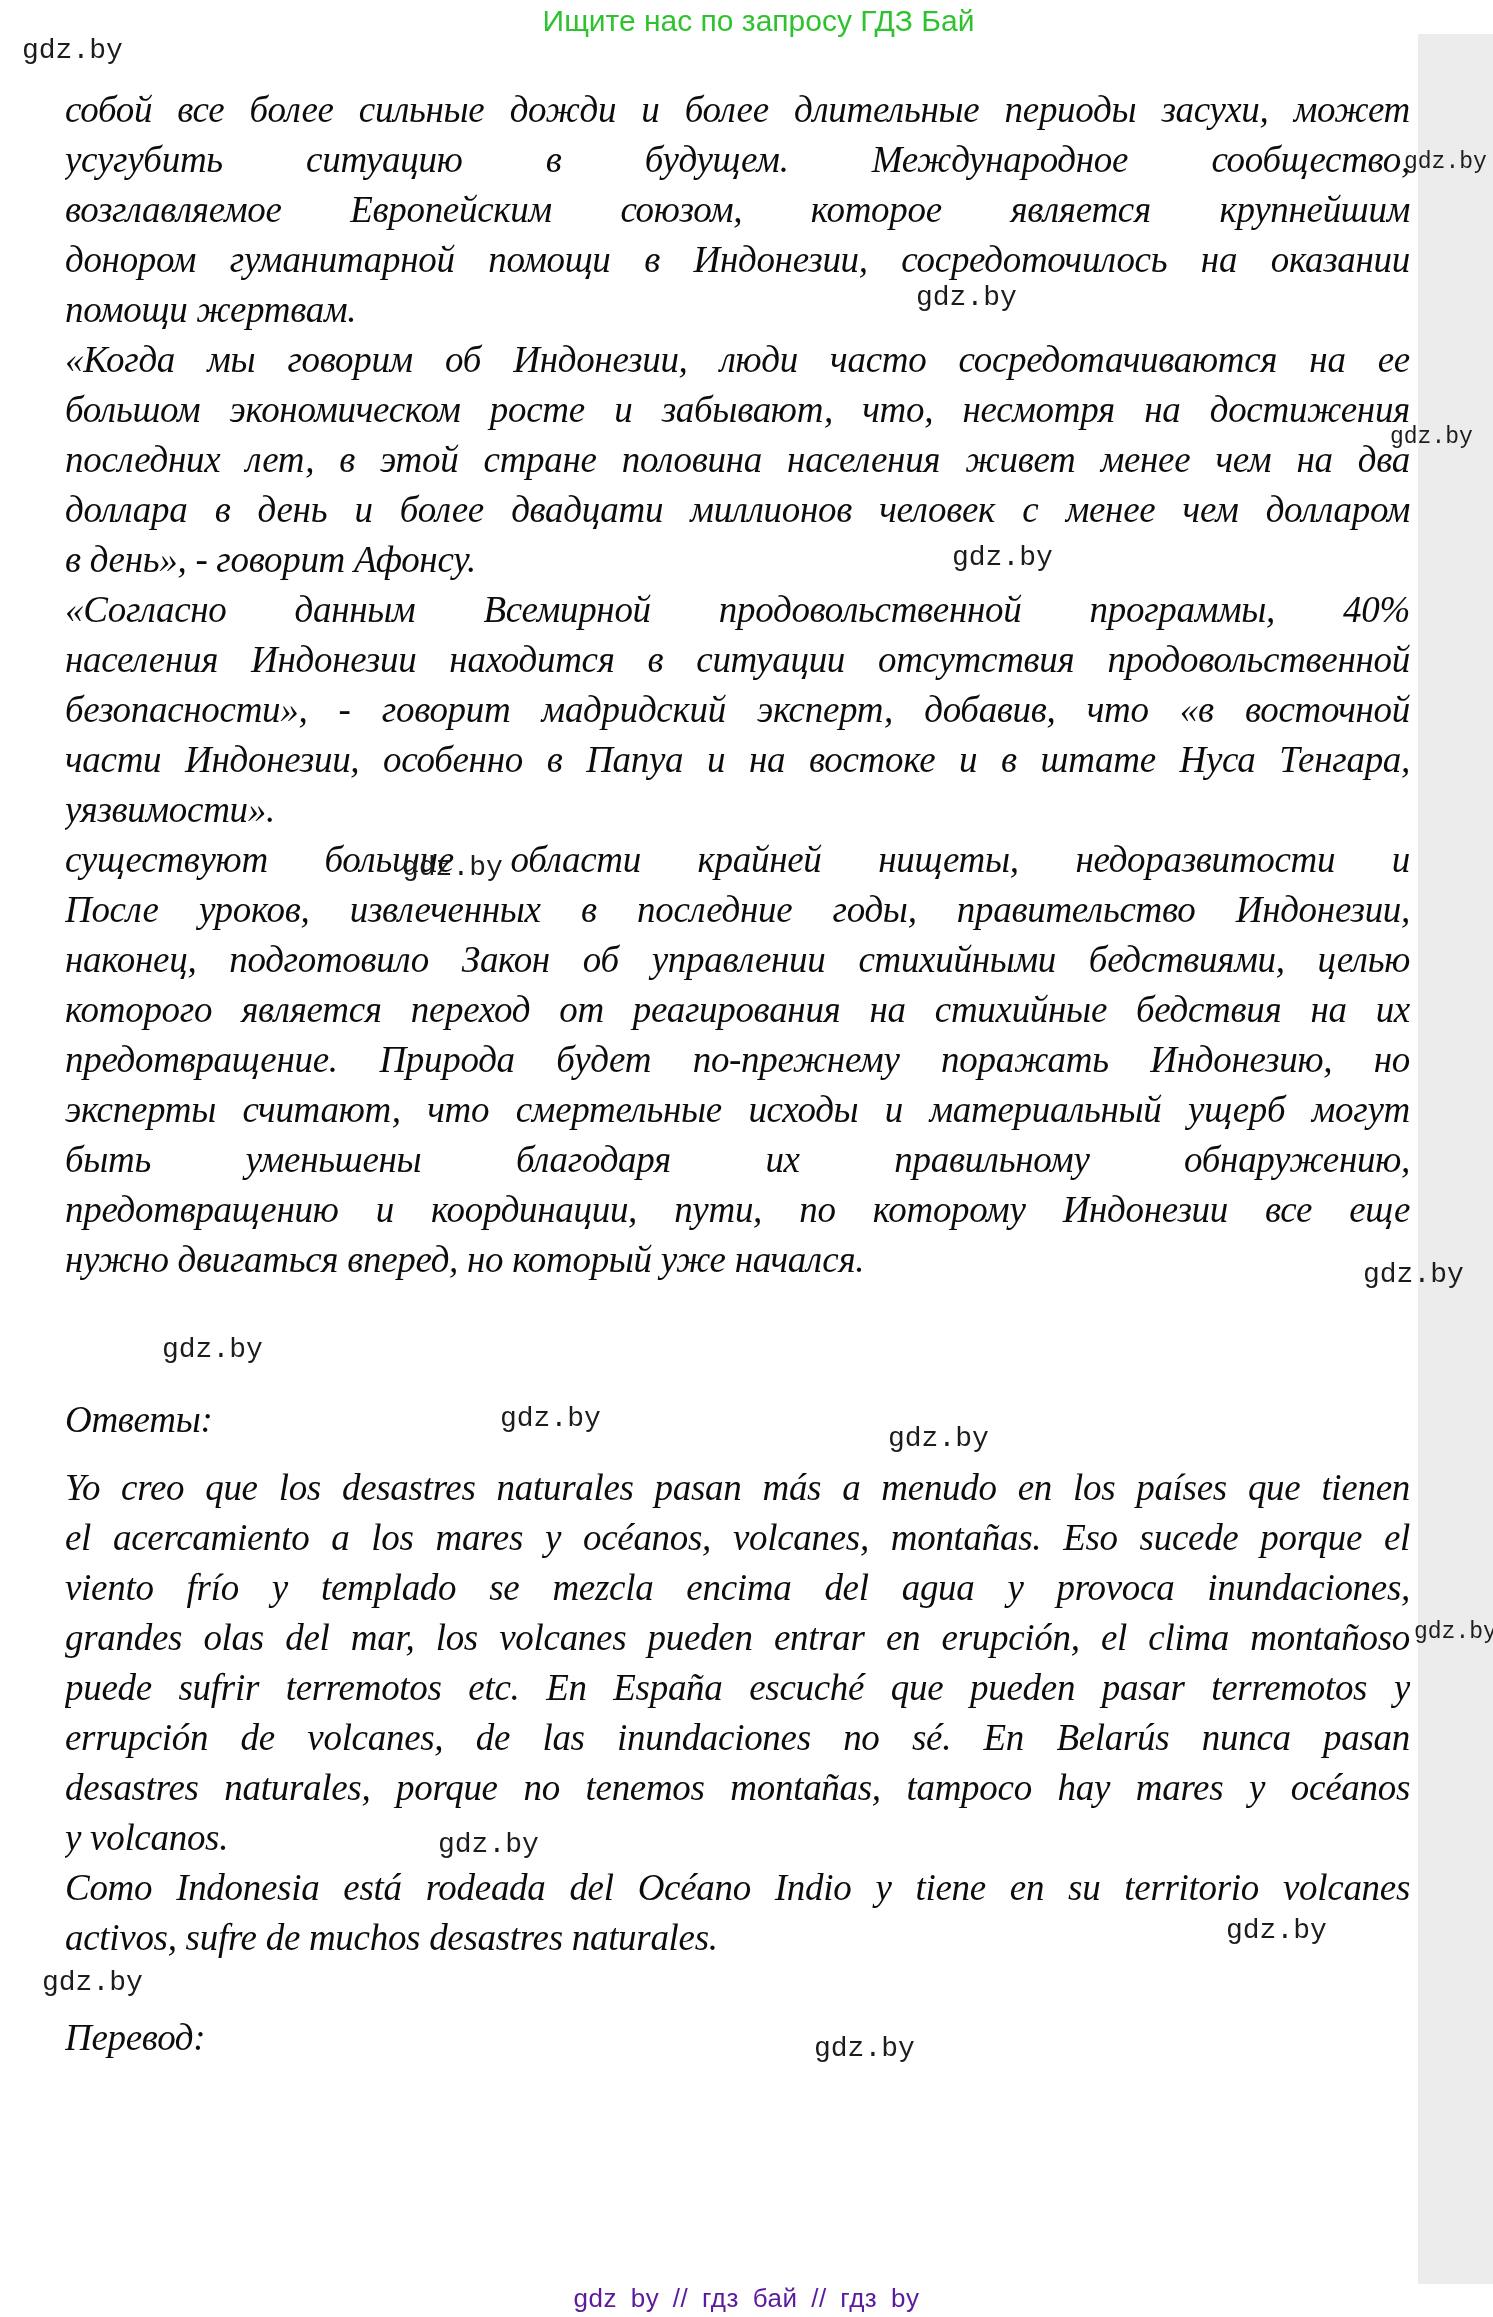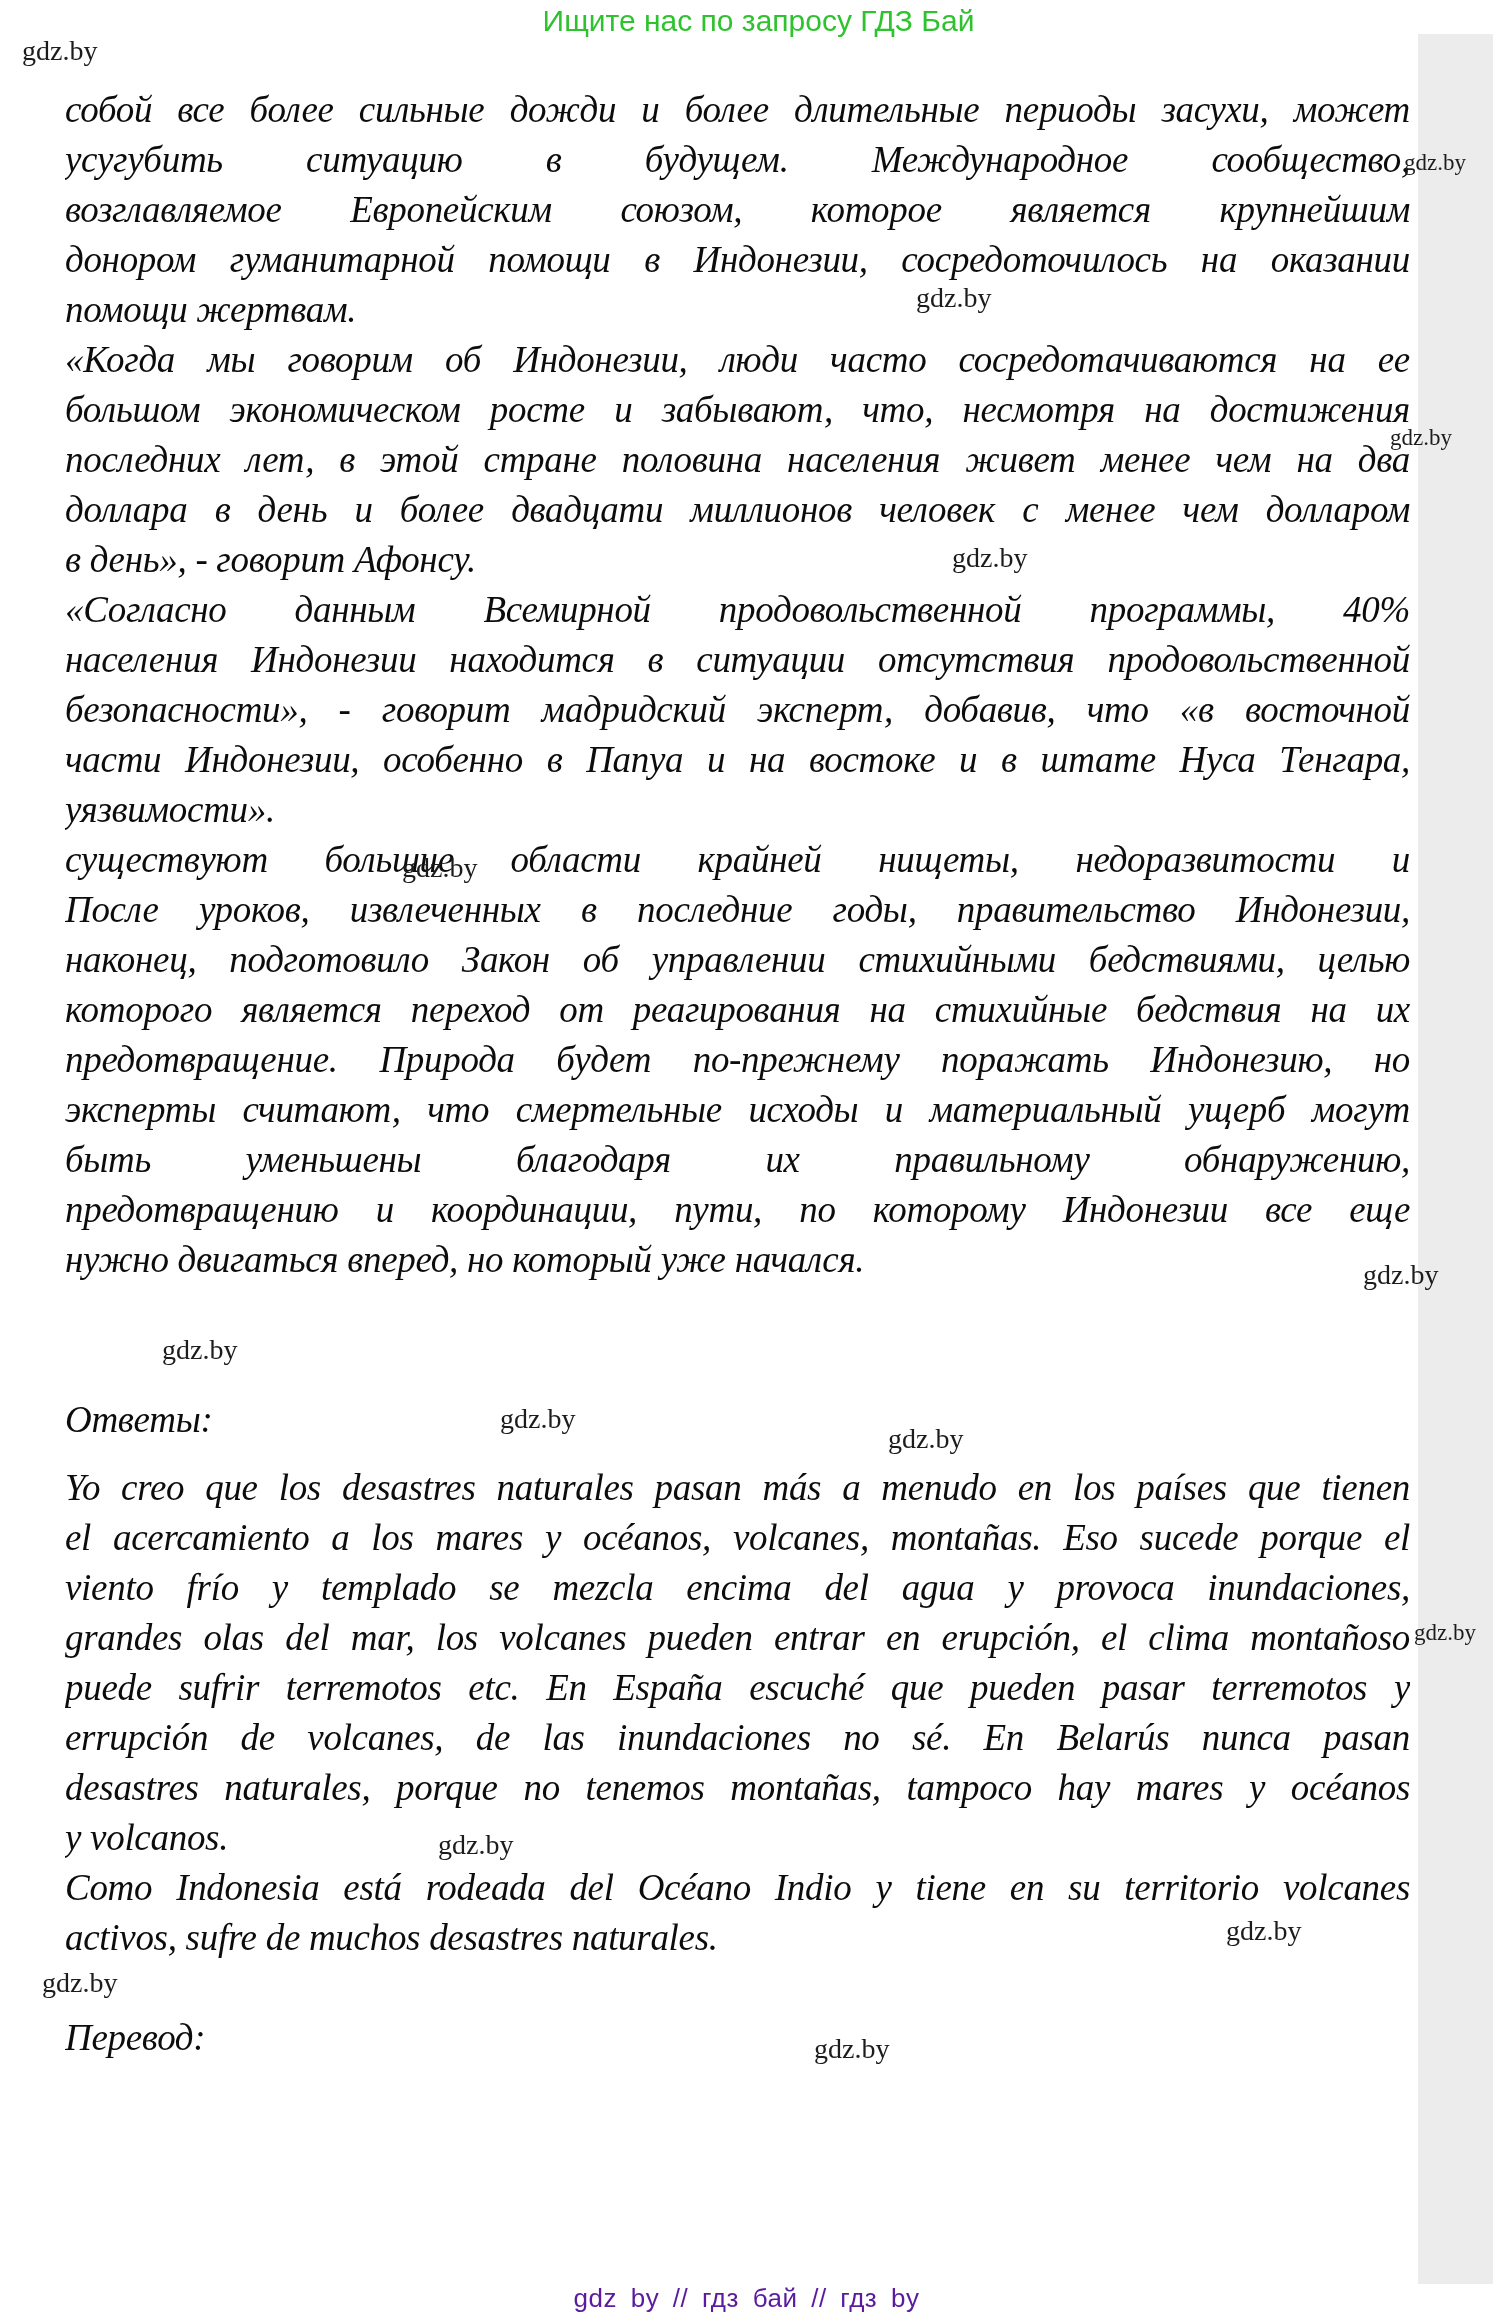"gdz.by" .wm { font-family: Liberation Serif, serif -> Liberation Mono, monospace }
